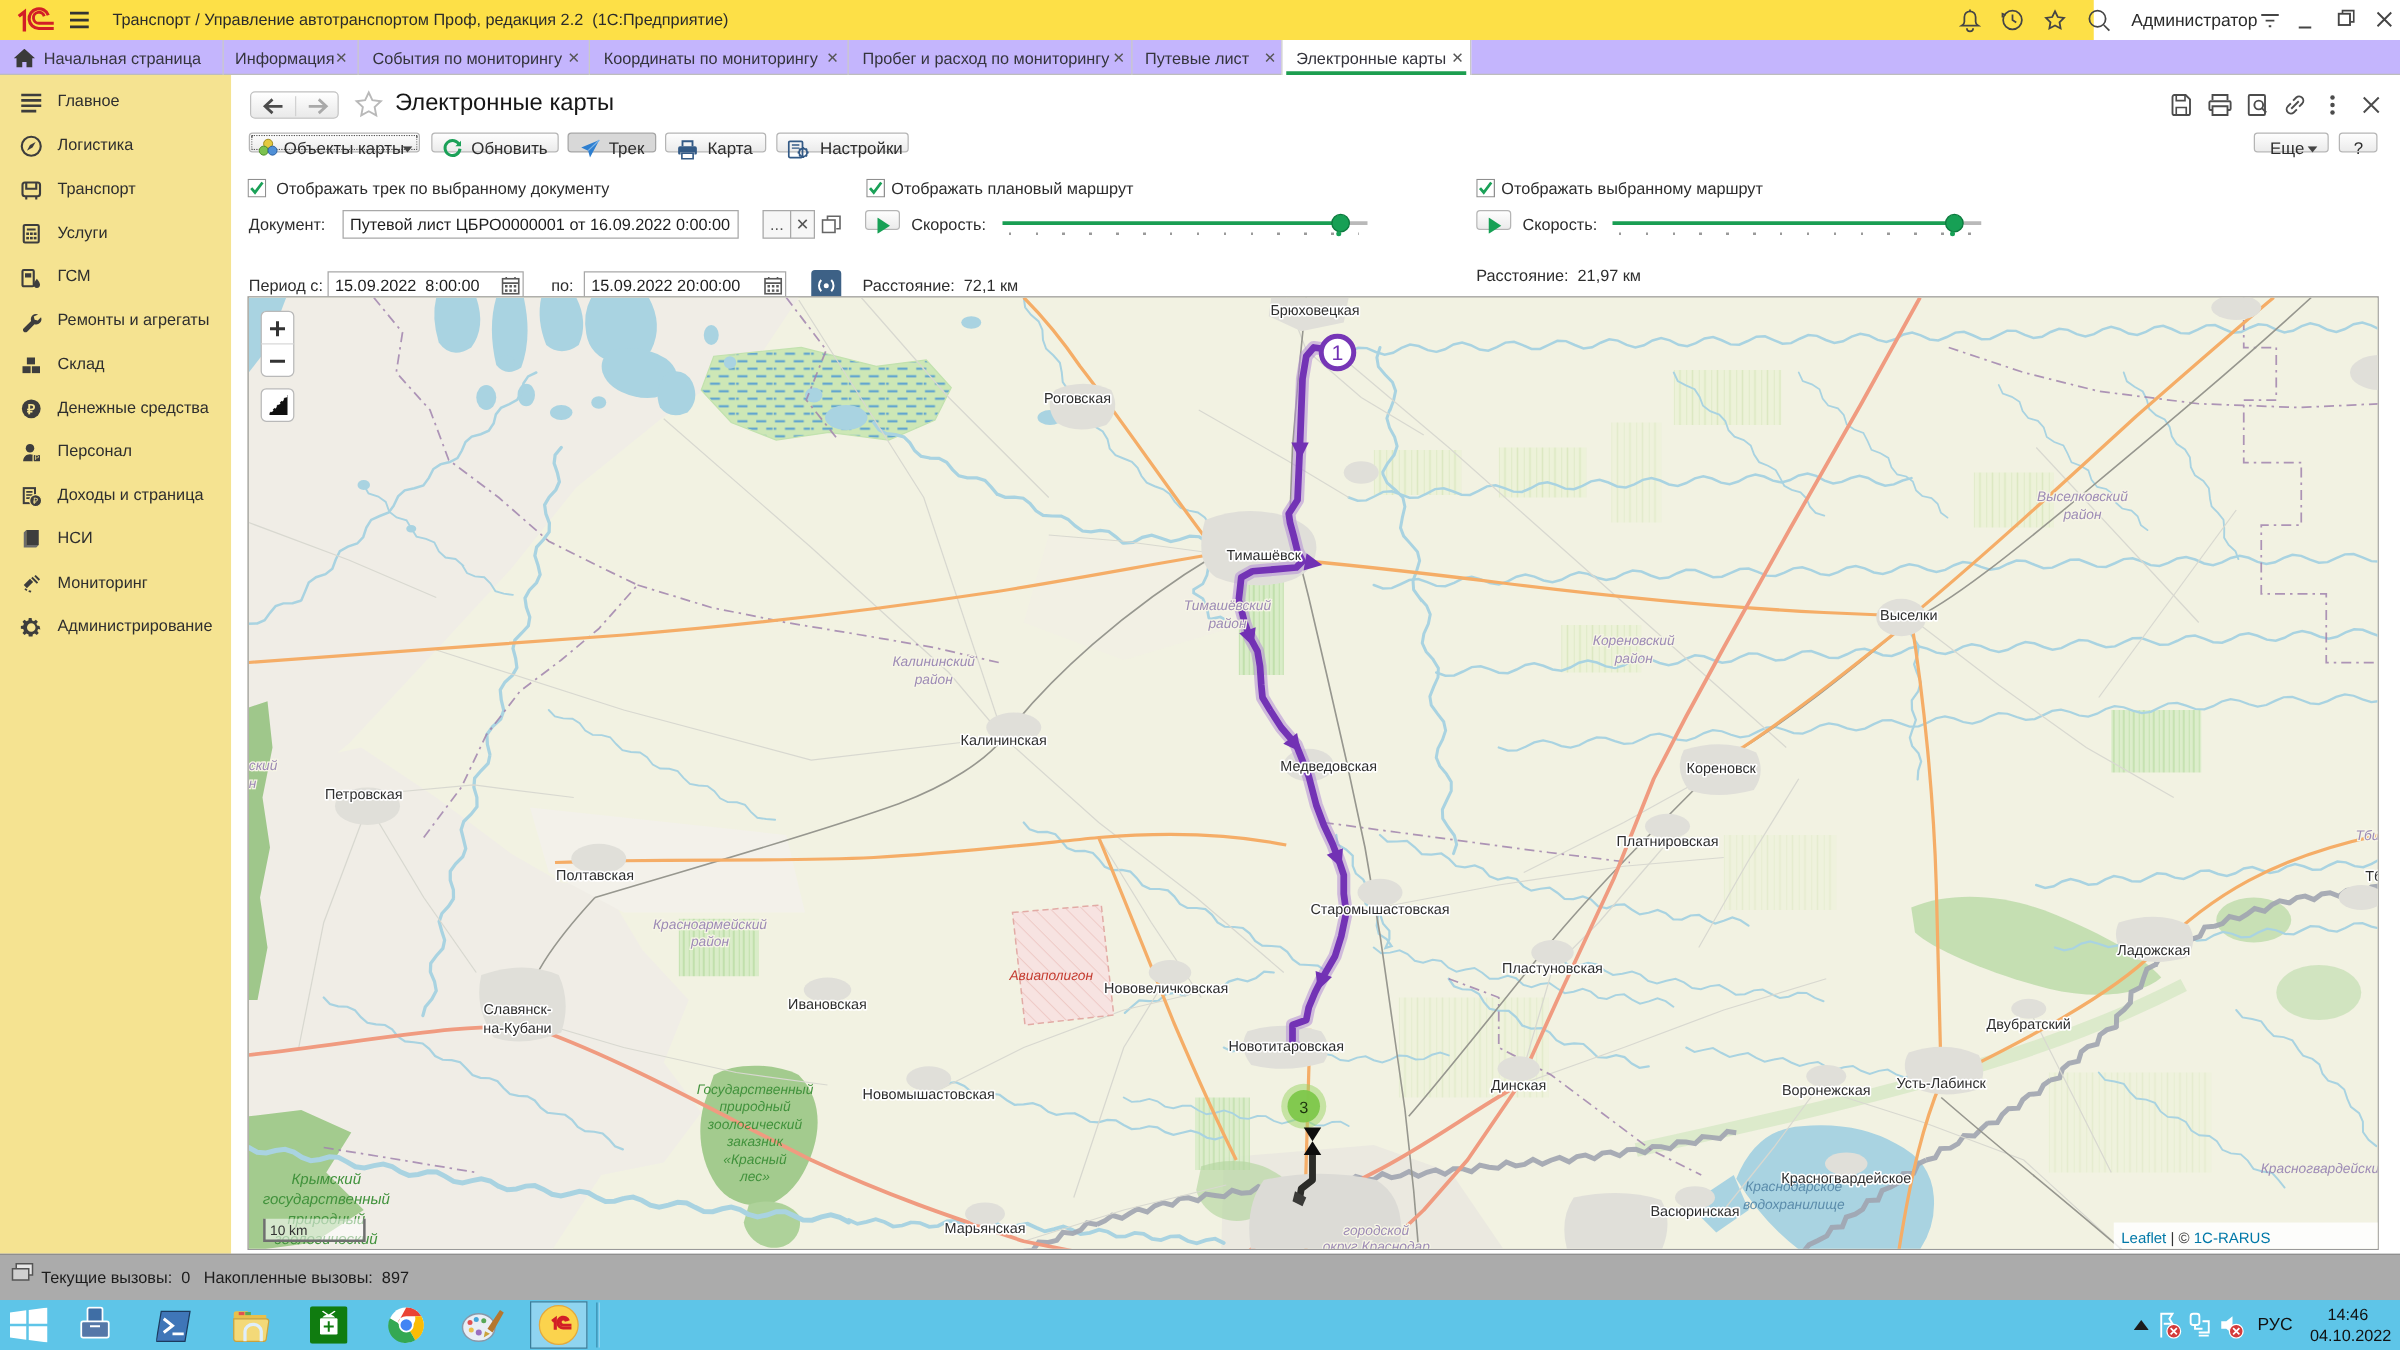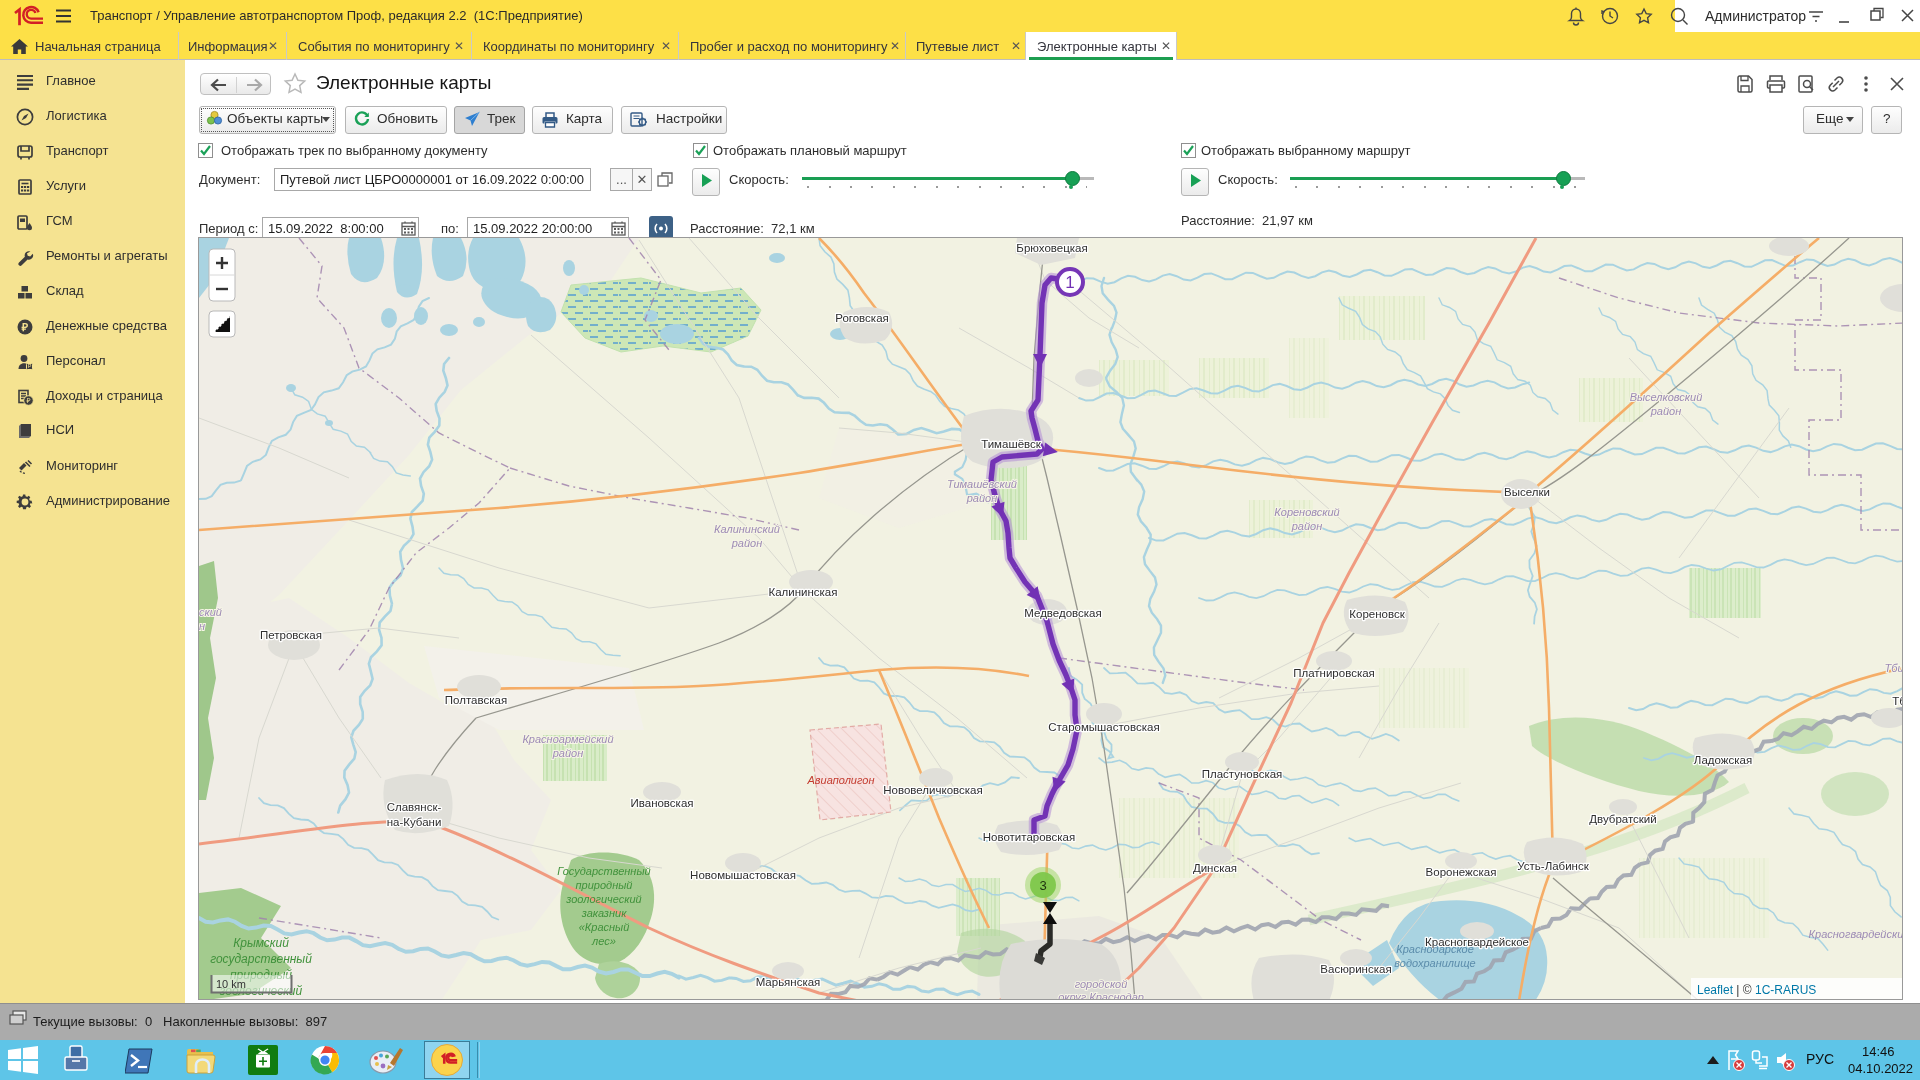"Начальная страница" #tabbar { background: #fde047 -> #c4b5fd }
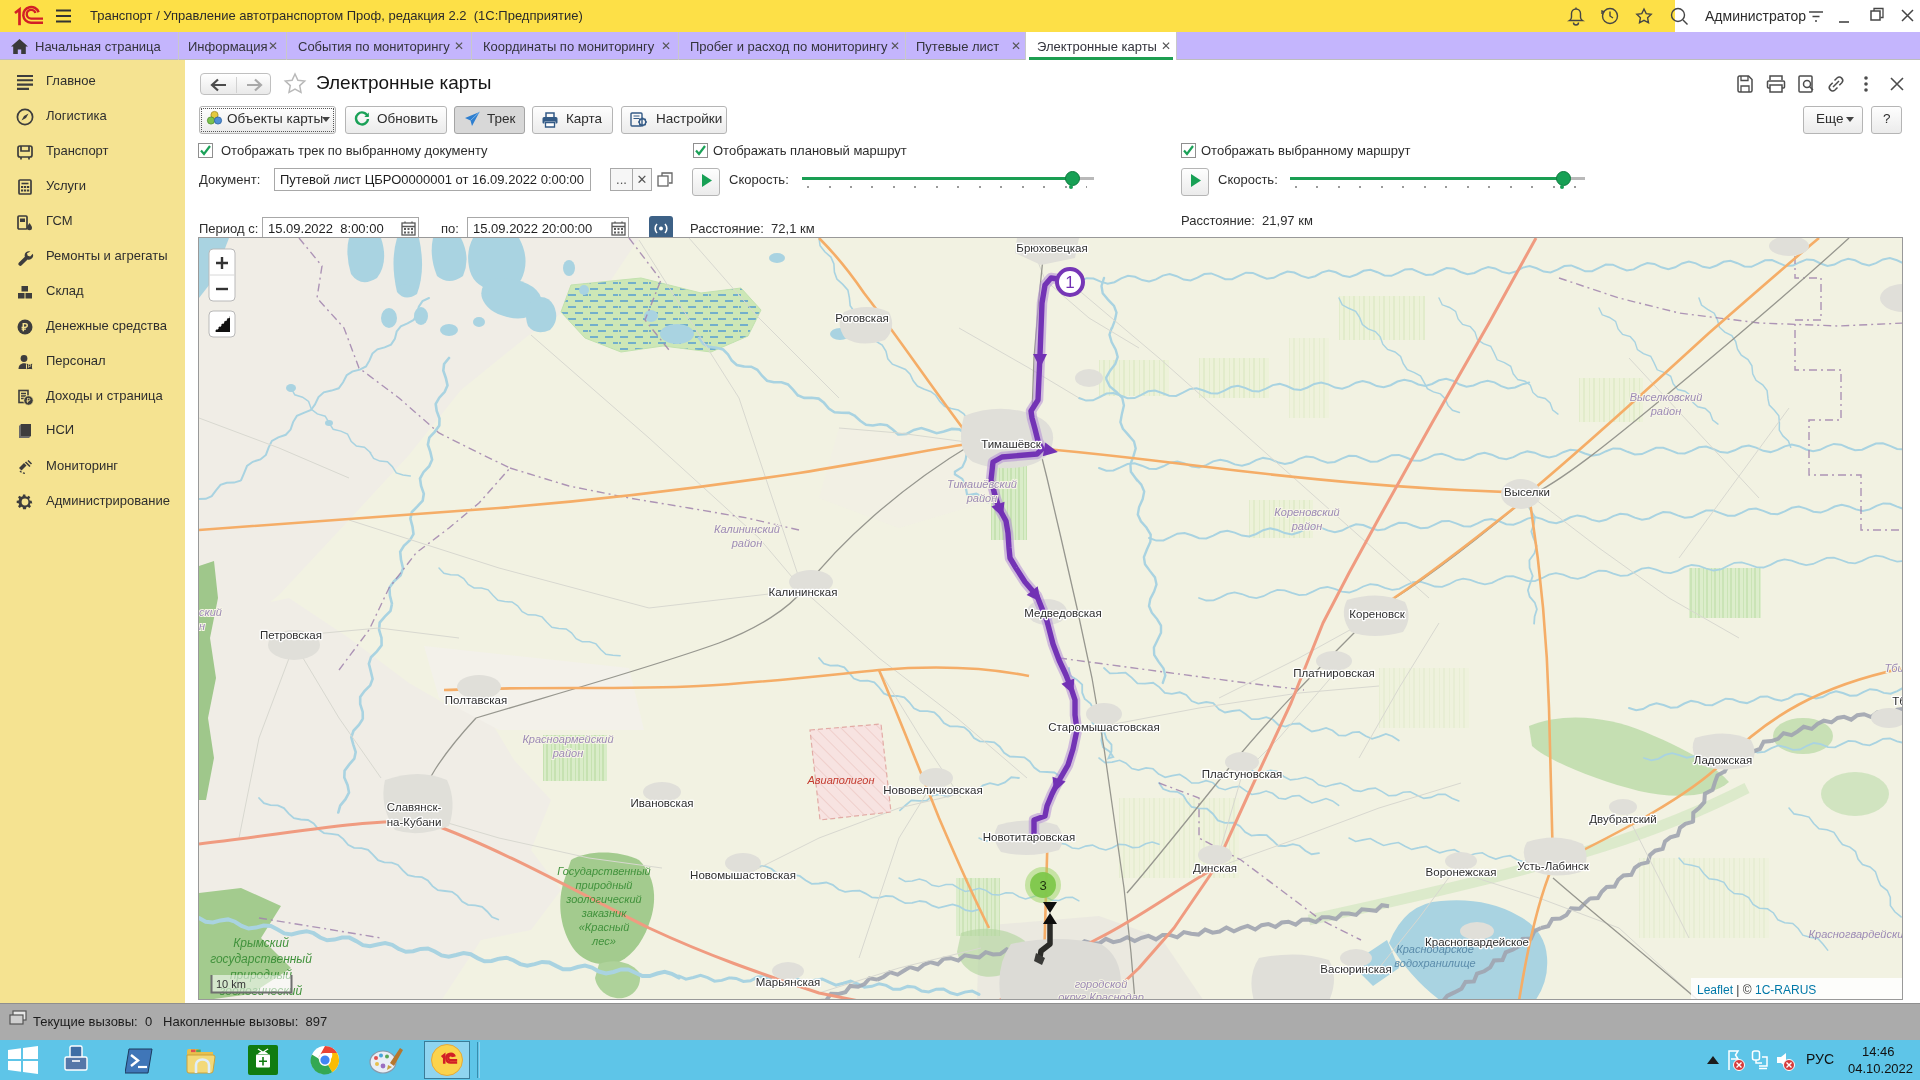"Объекты карты" .btn { height: 28px -> 16px }
